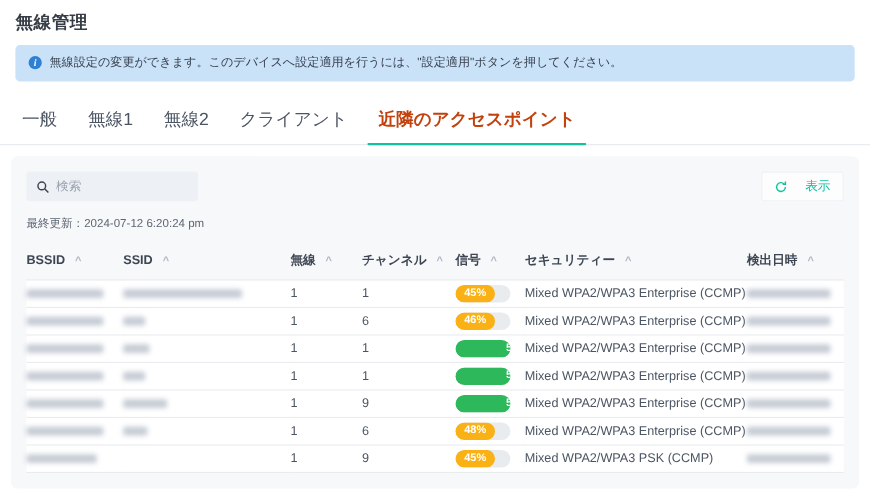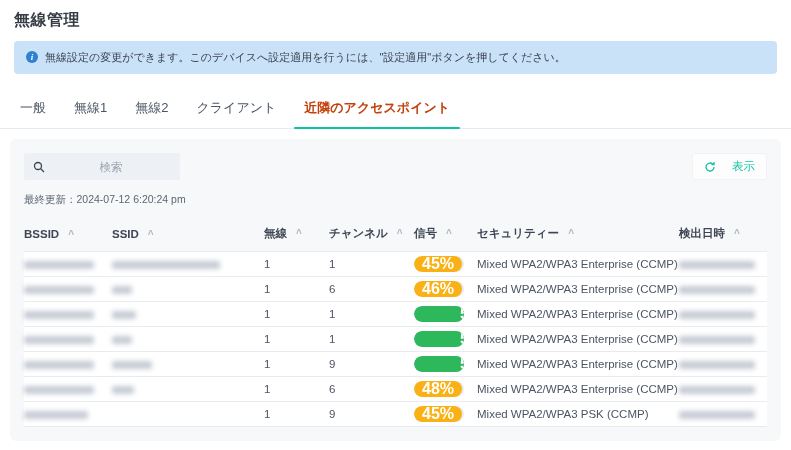"一般" .tab { font-size: 13px -> 16px }
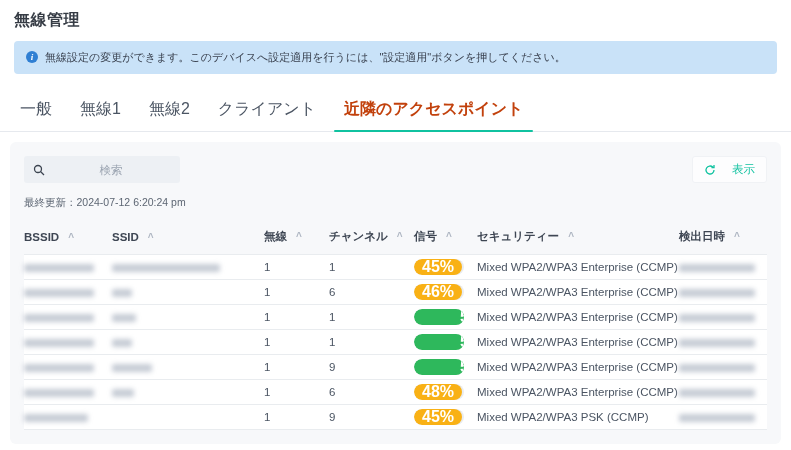"検索" .search-input { text-align: center -> none }
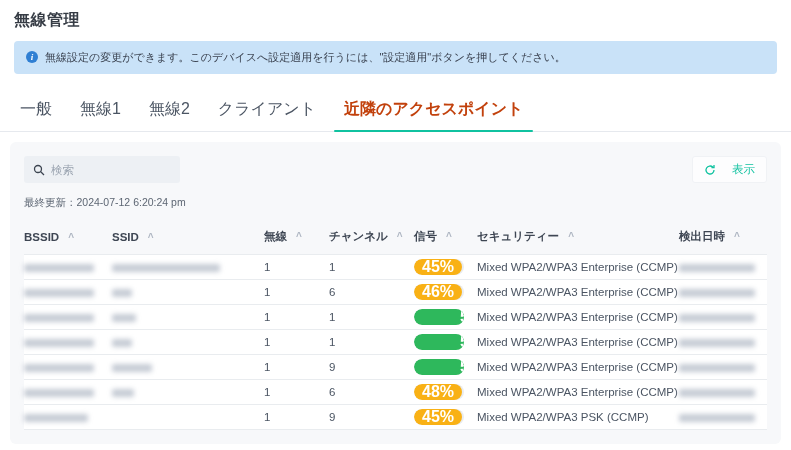"45%" .sig-fill { font-size: 16px -> 10px }
